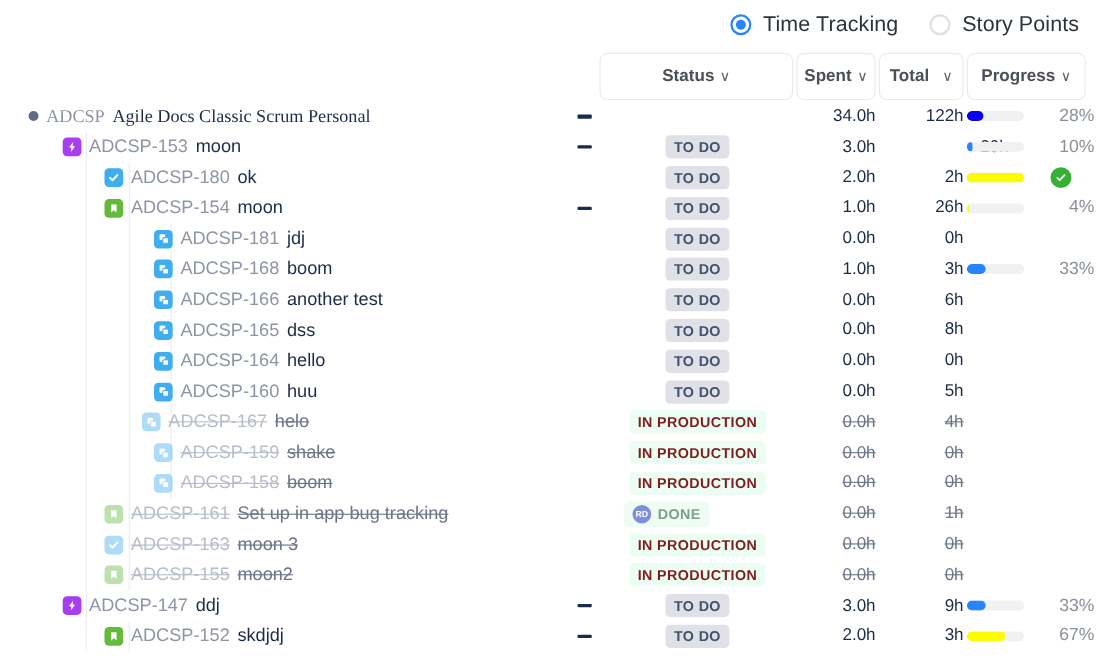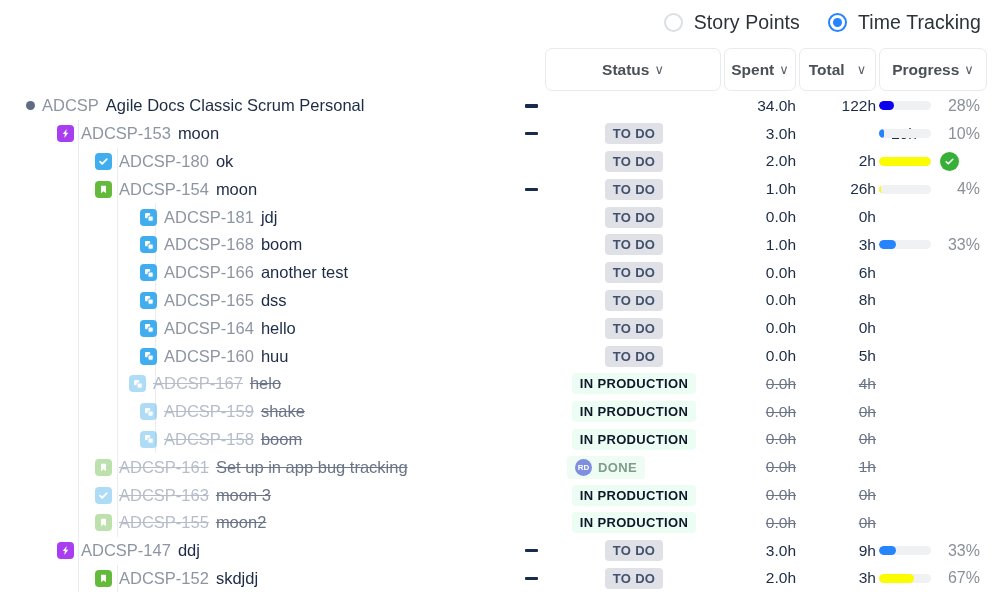"Story Points" div.radio-opt { order: before "Time Tracking" -> after "Time Tracking" }
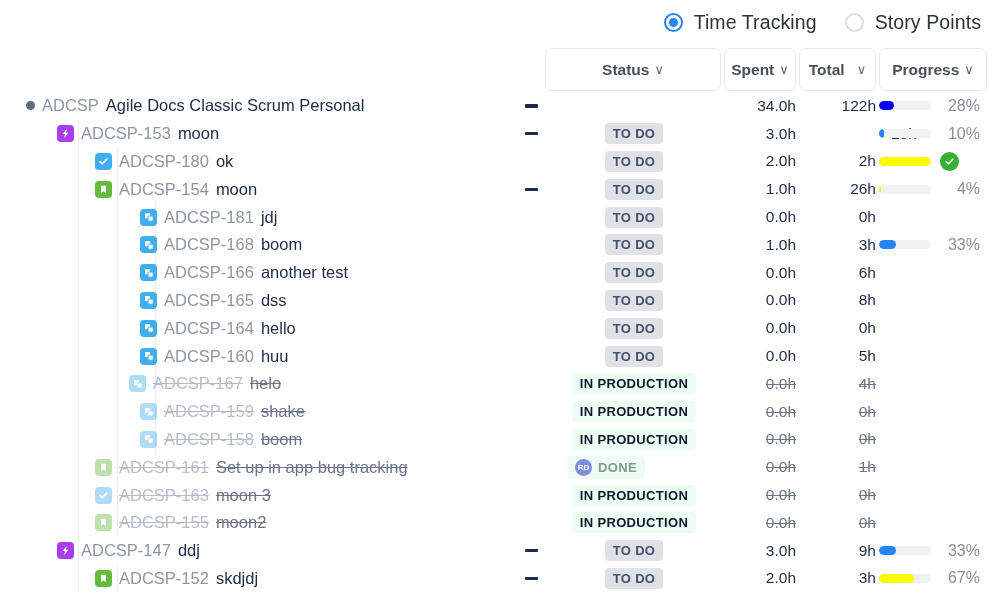"ADCSP" div.namecell { font-family: none -> Liberation Serif, serif }
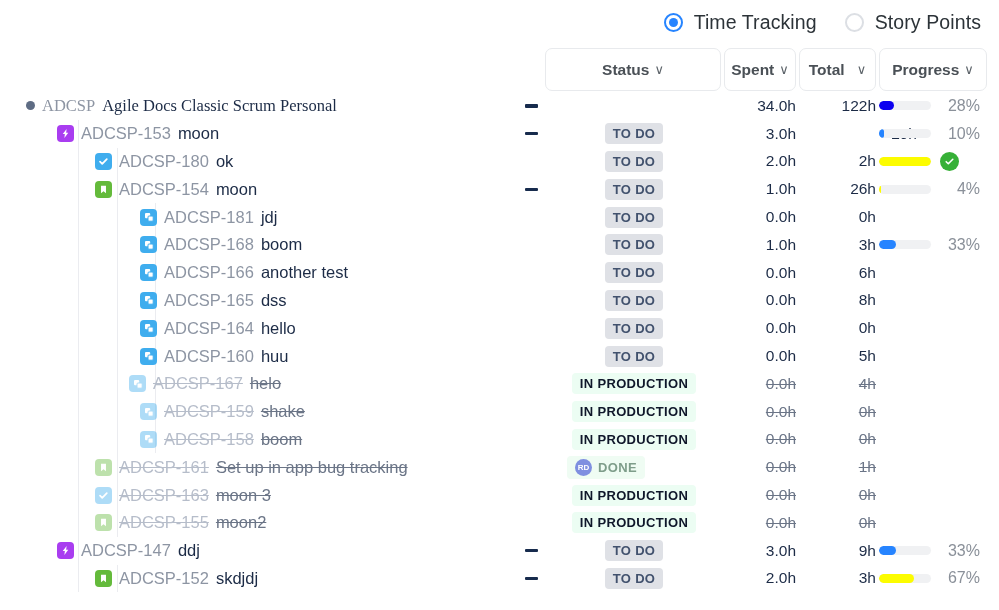"28%" .prog { gap: 9px -> 24px }
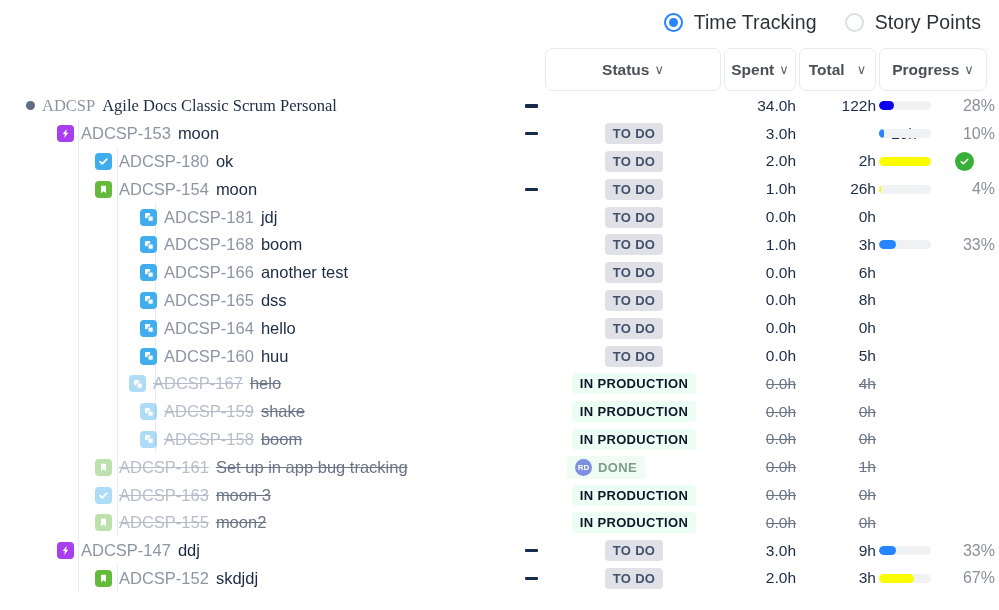"IN PRODUCTION" .badge.prod { color: #0f172a -> #7f1d1d }
